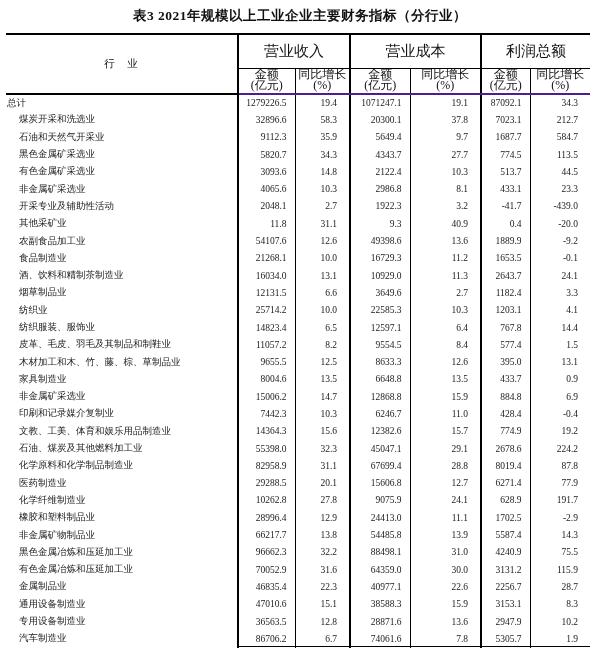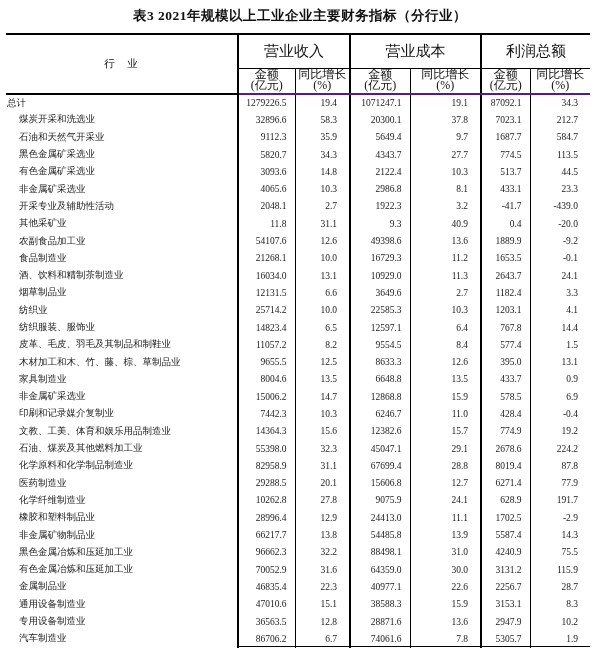"578.5" td.num { text: 578.5 -> 884.8 }
